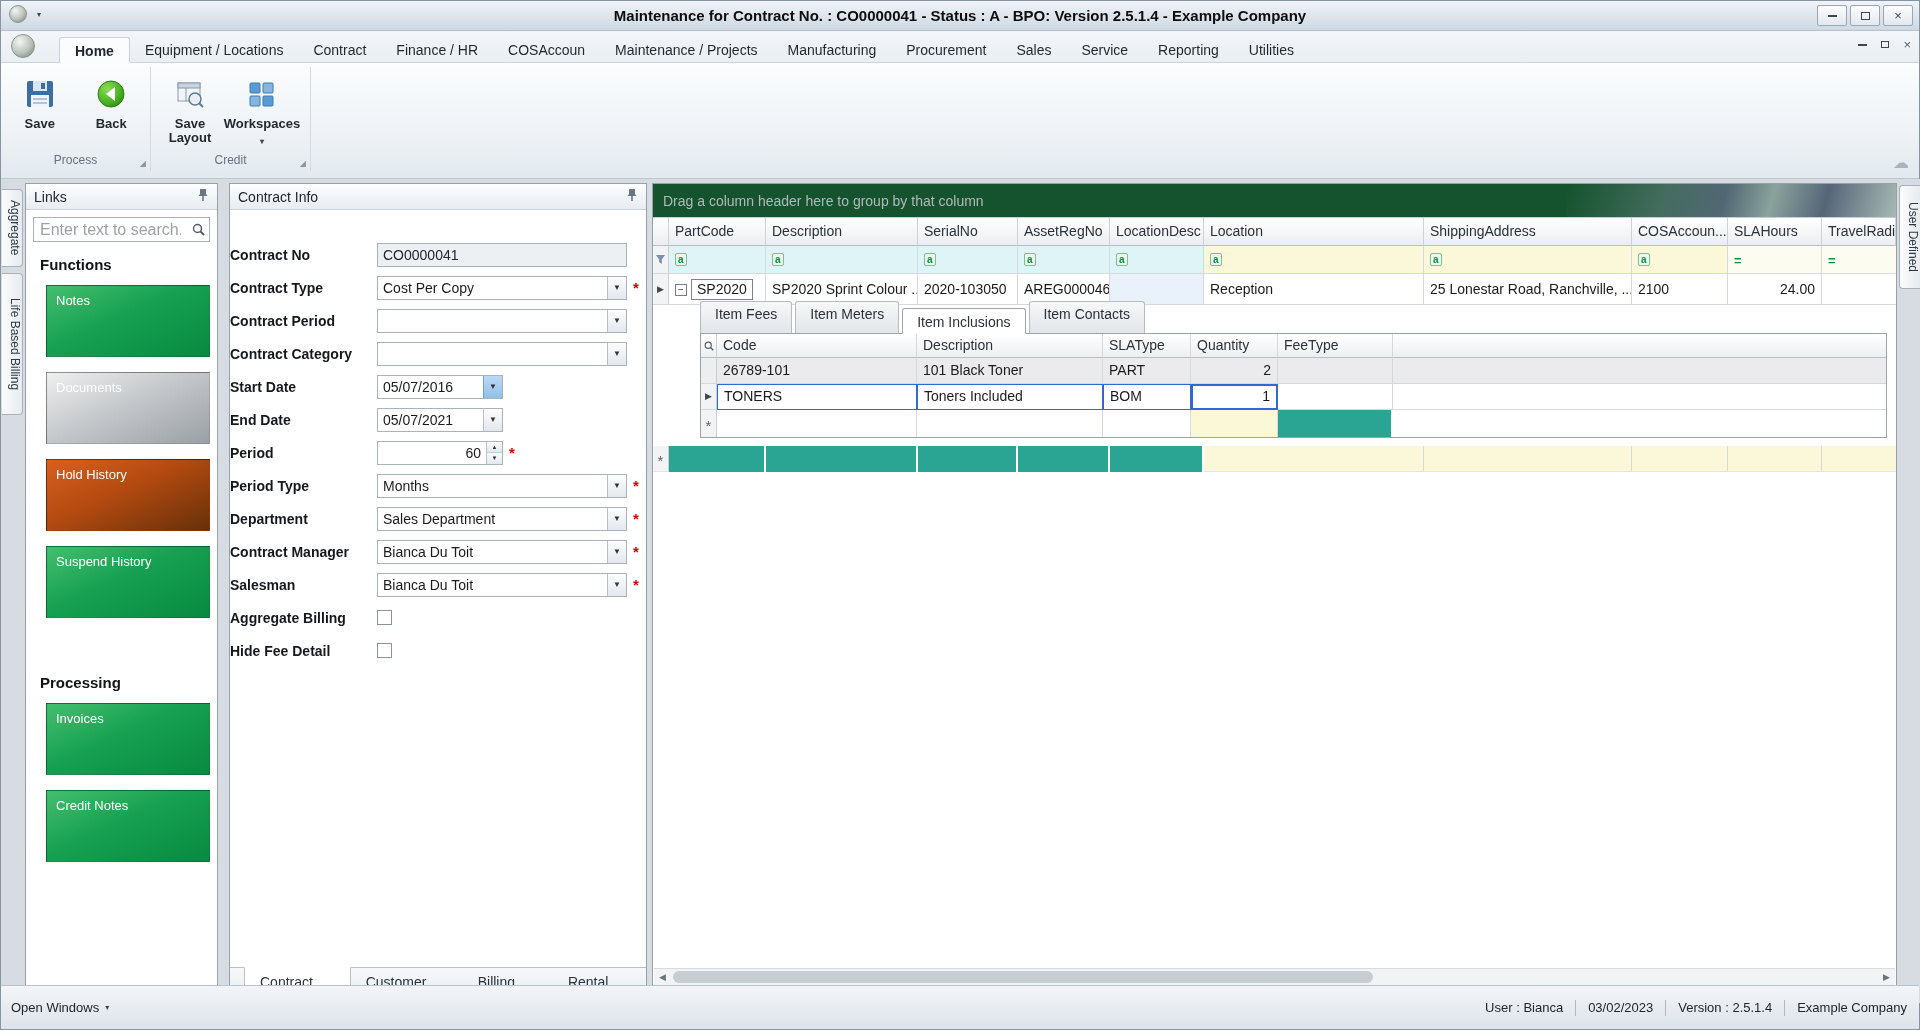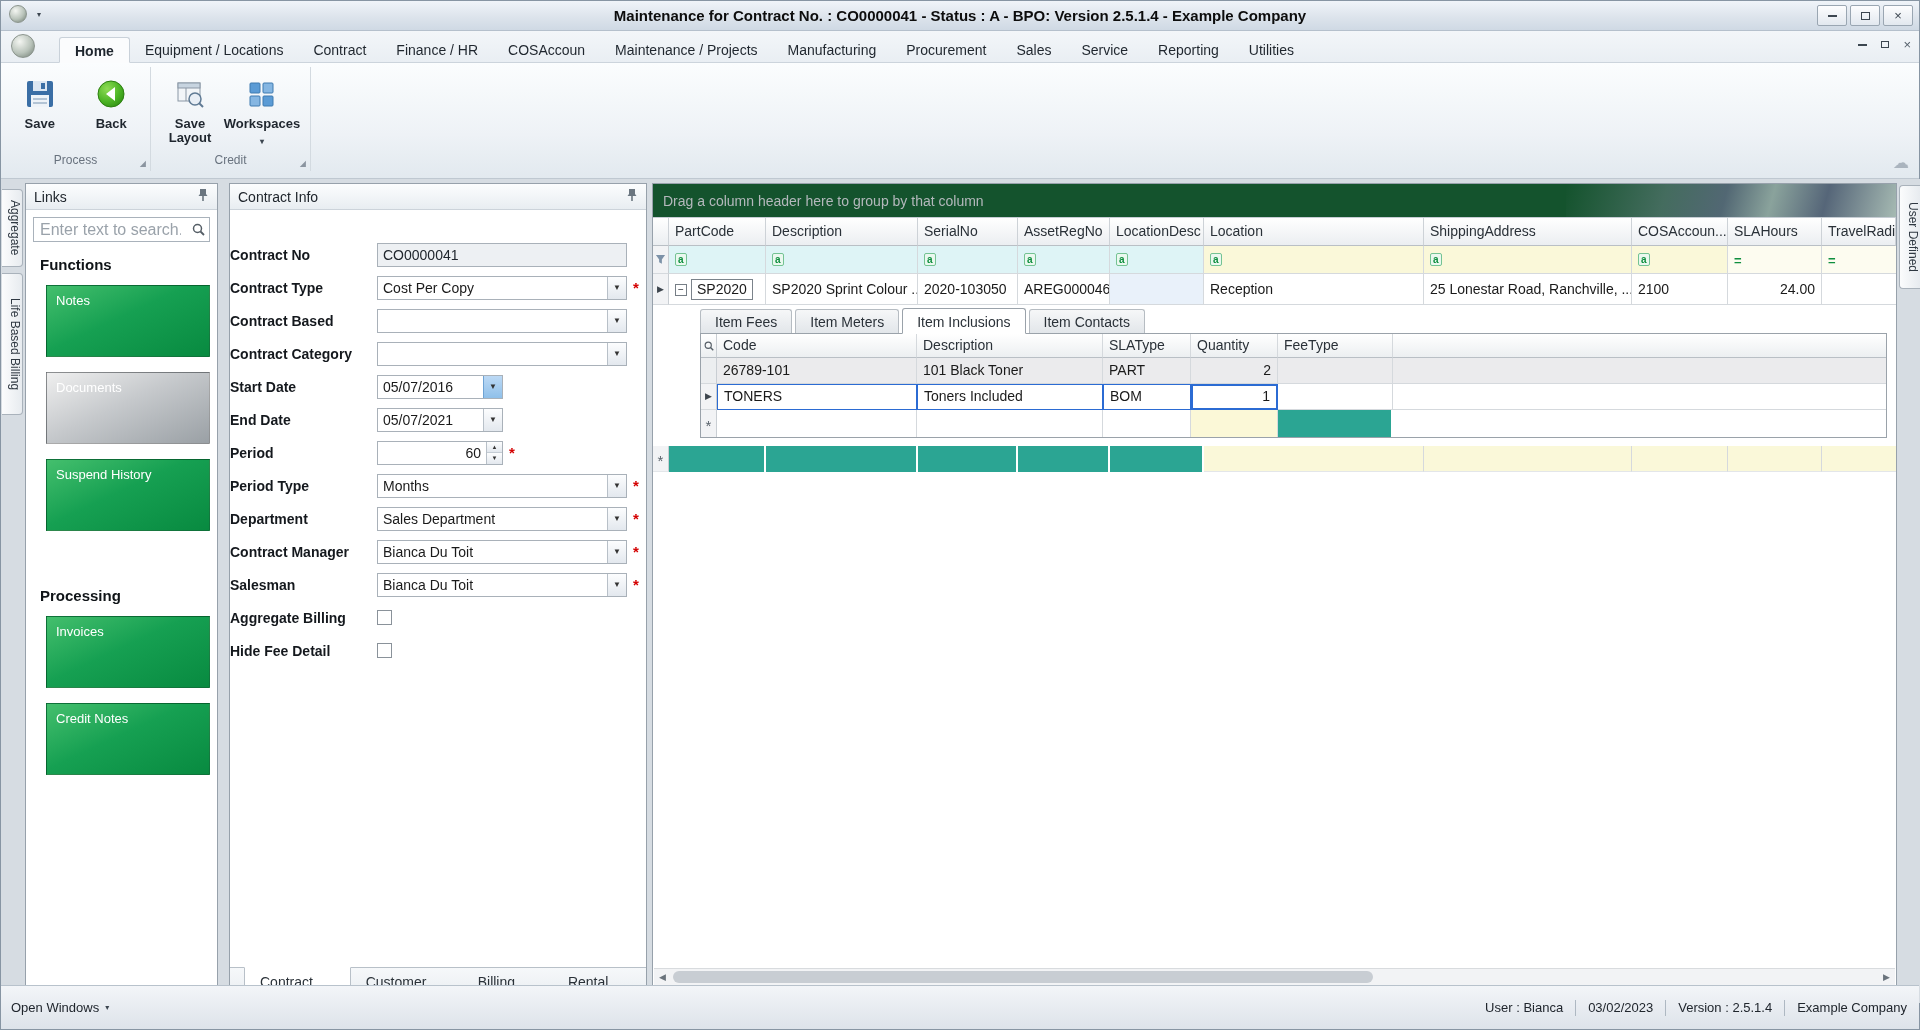"Contract Based" span.flabel { text: Based -> Period }
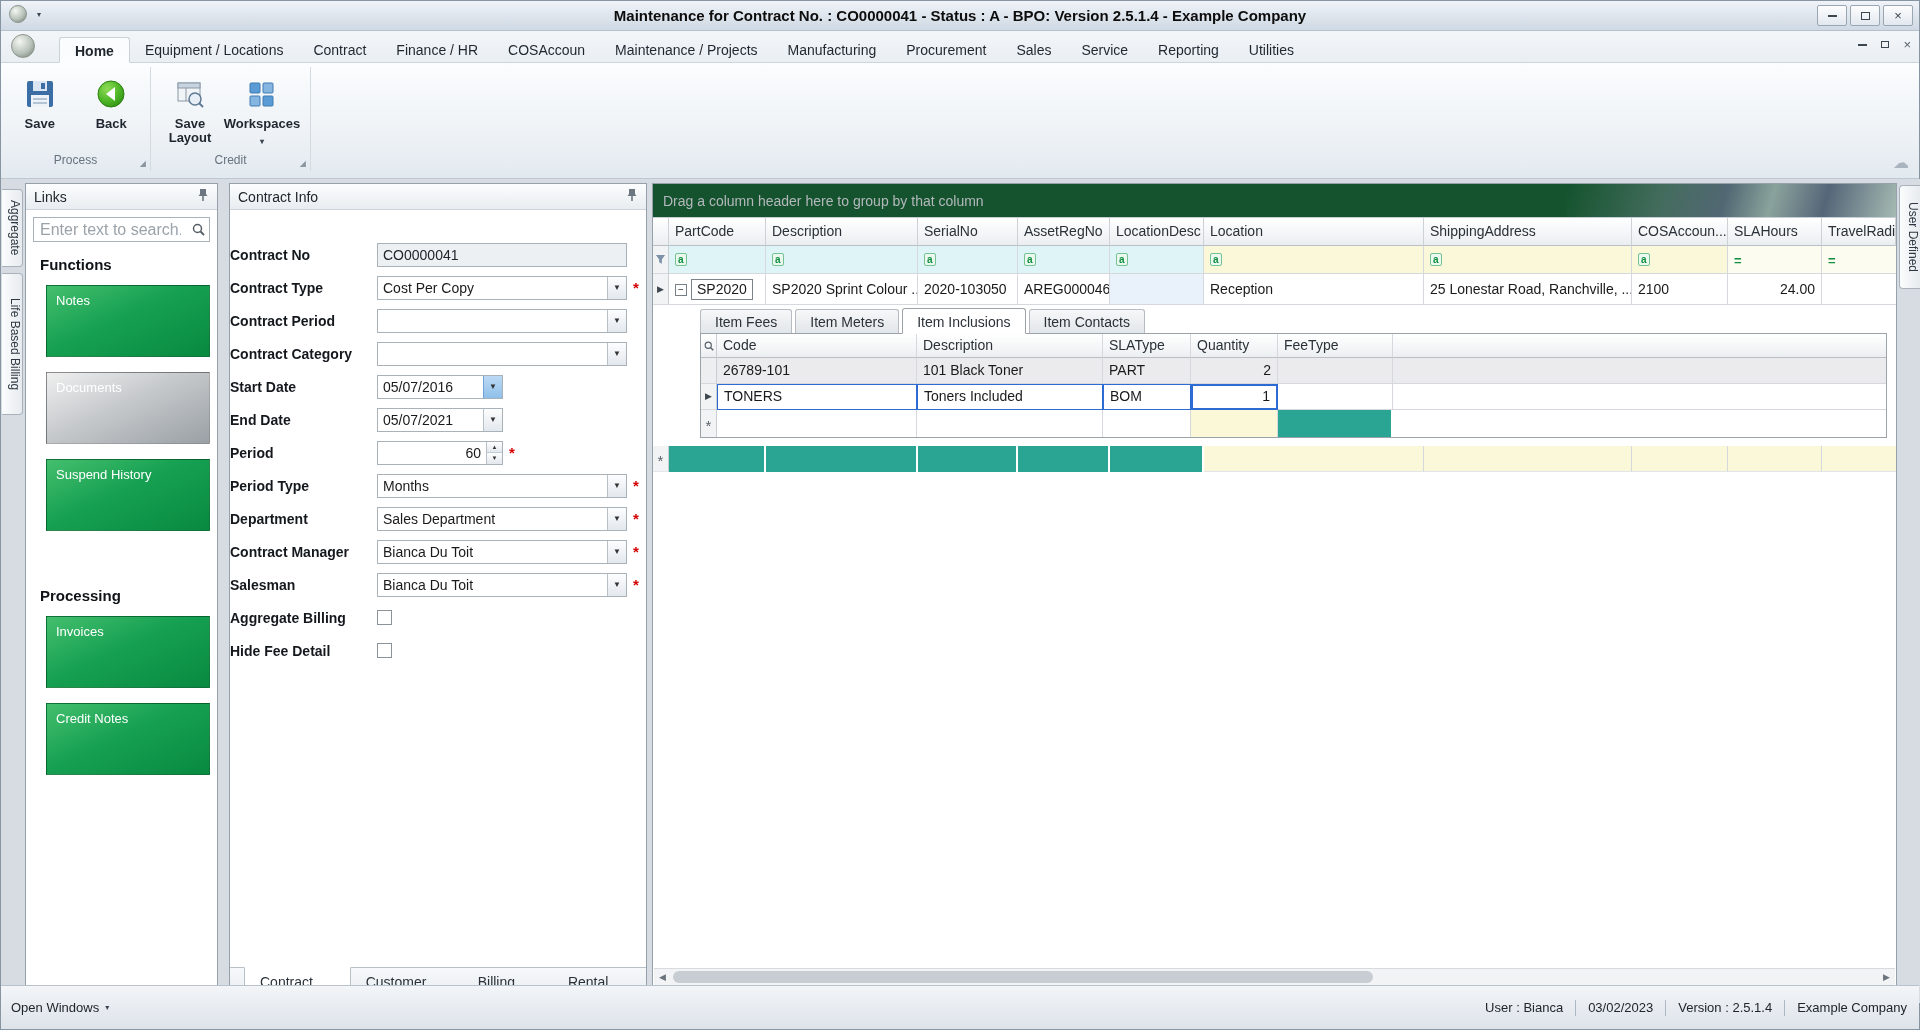"Item Fees" .dtab { height: 24px -> 32px }
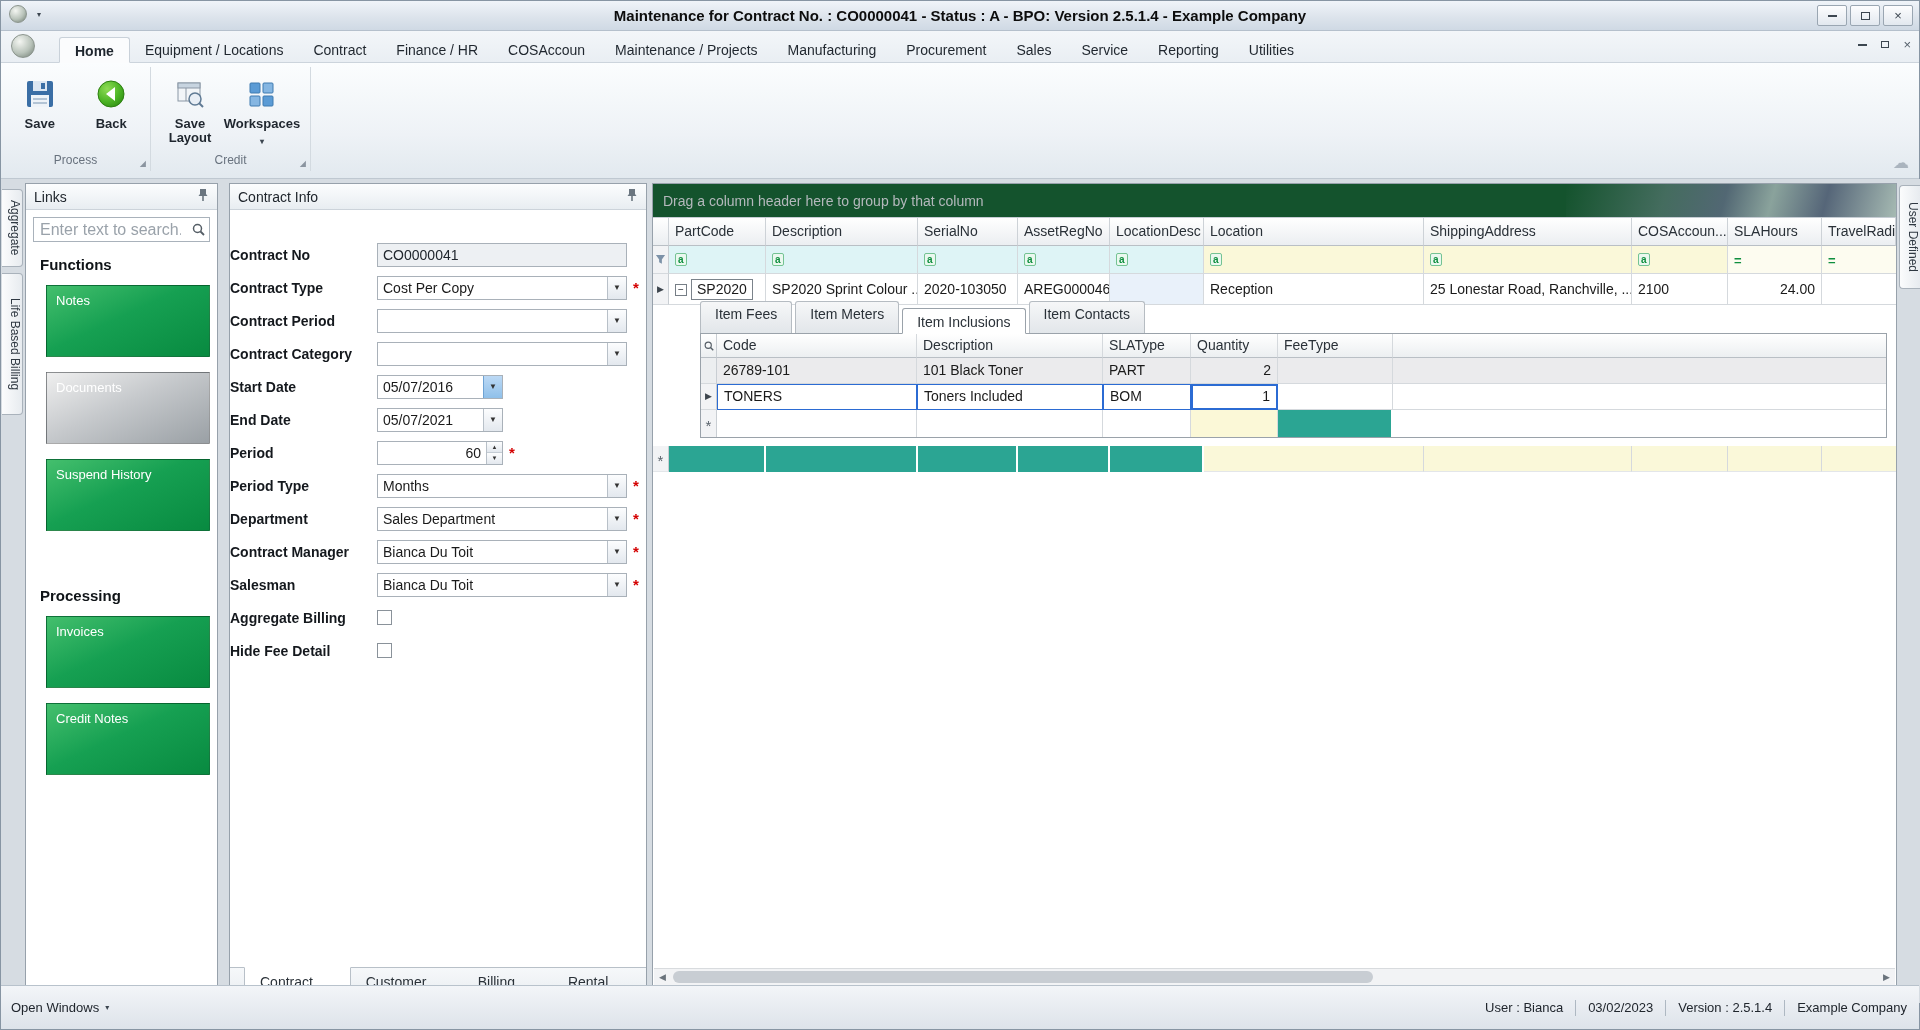"Hold History" div.link-btn { html: none -> <div>Hold History</div> }
